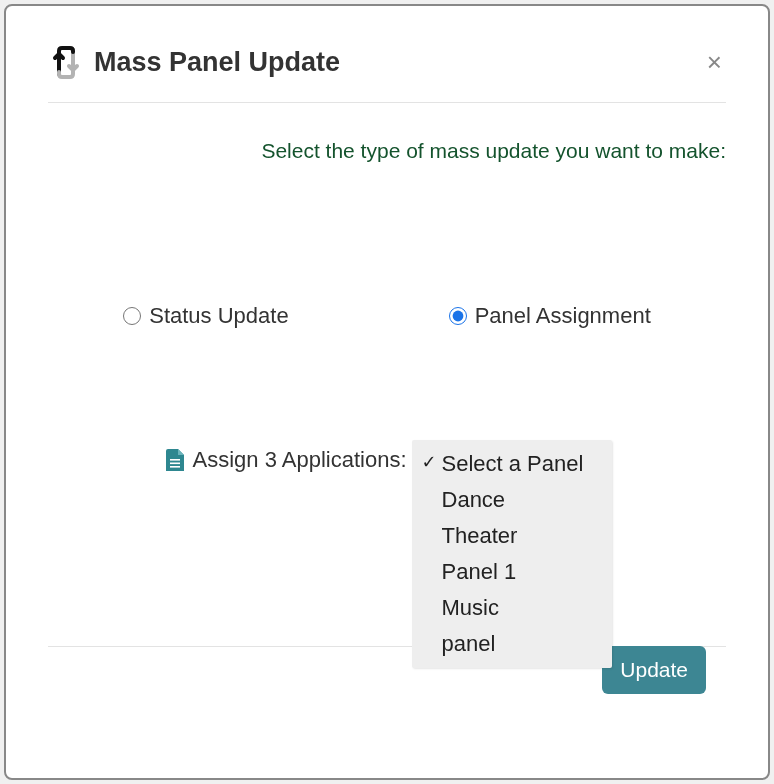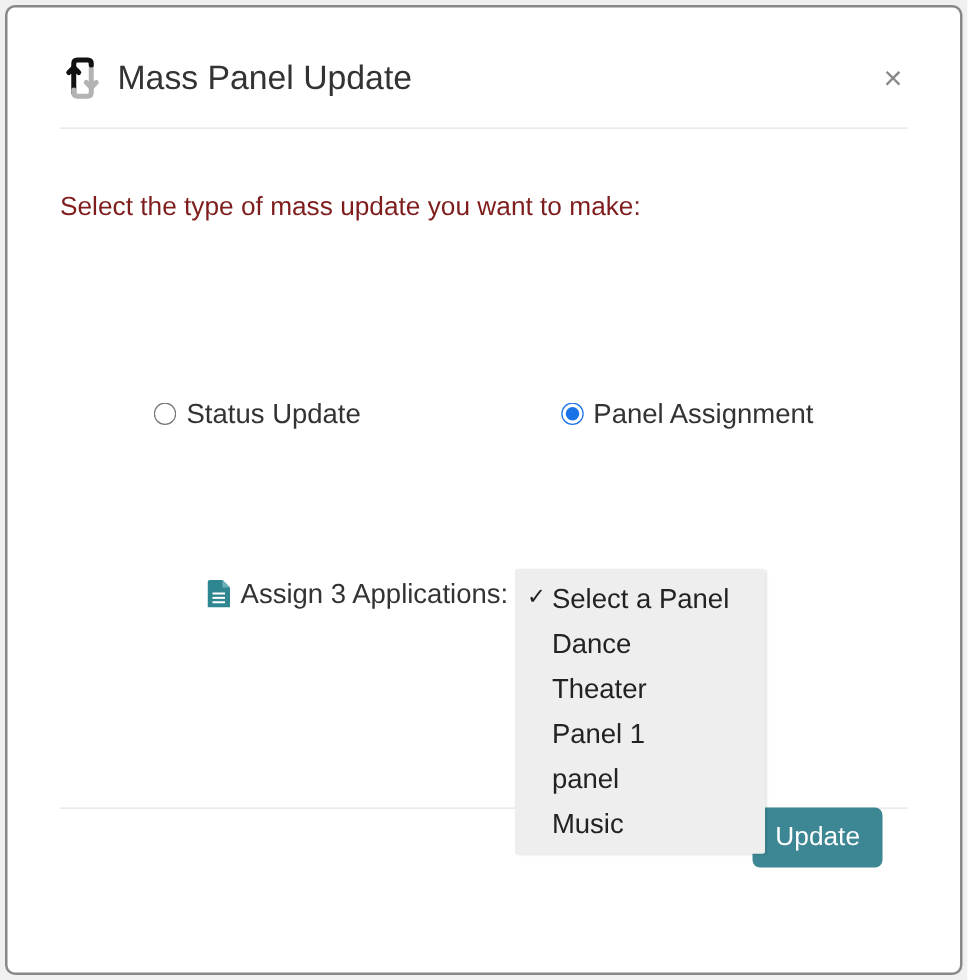"Mass Panel Update" .modal-title { font-weight: 400 -> 700 }
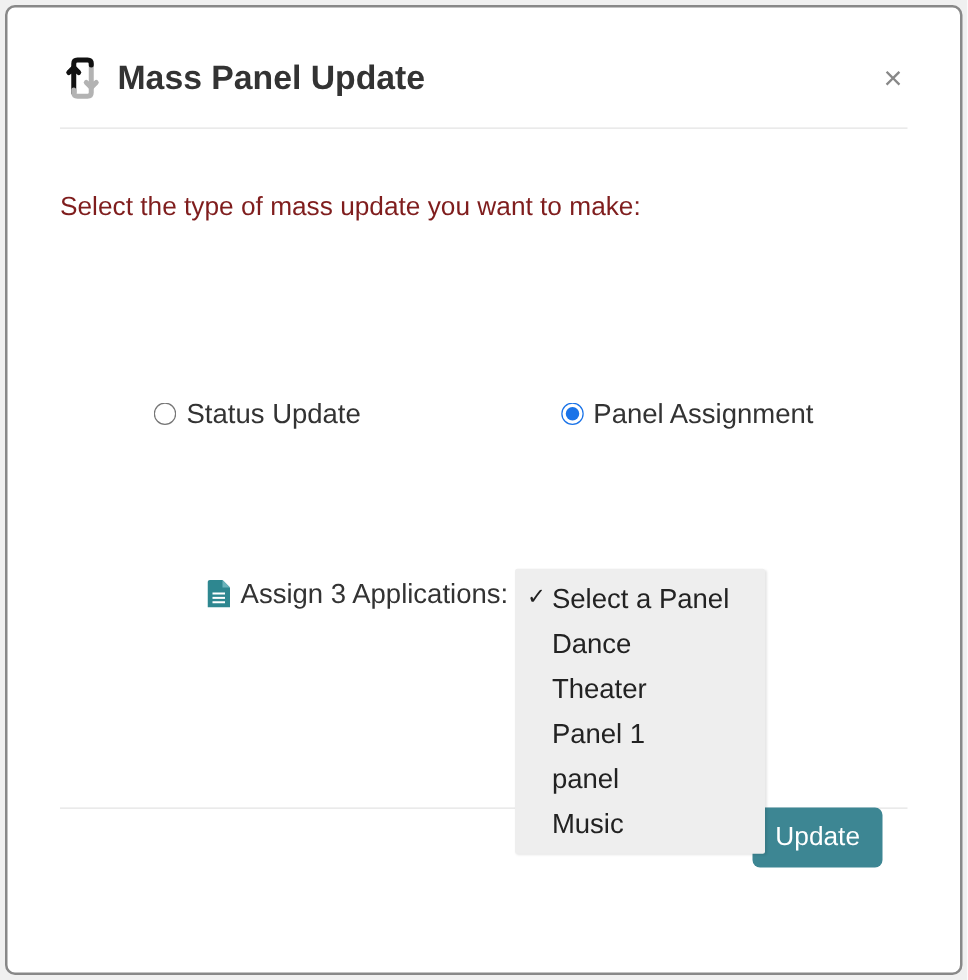"Select the type of mass" .instruction { color: #7f1d1d -> #14532d; margin-top: 51px -> 36px; text-align: none -> right }
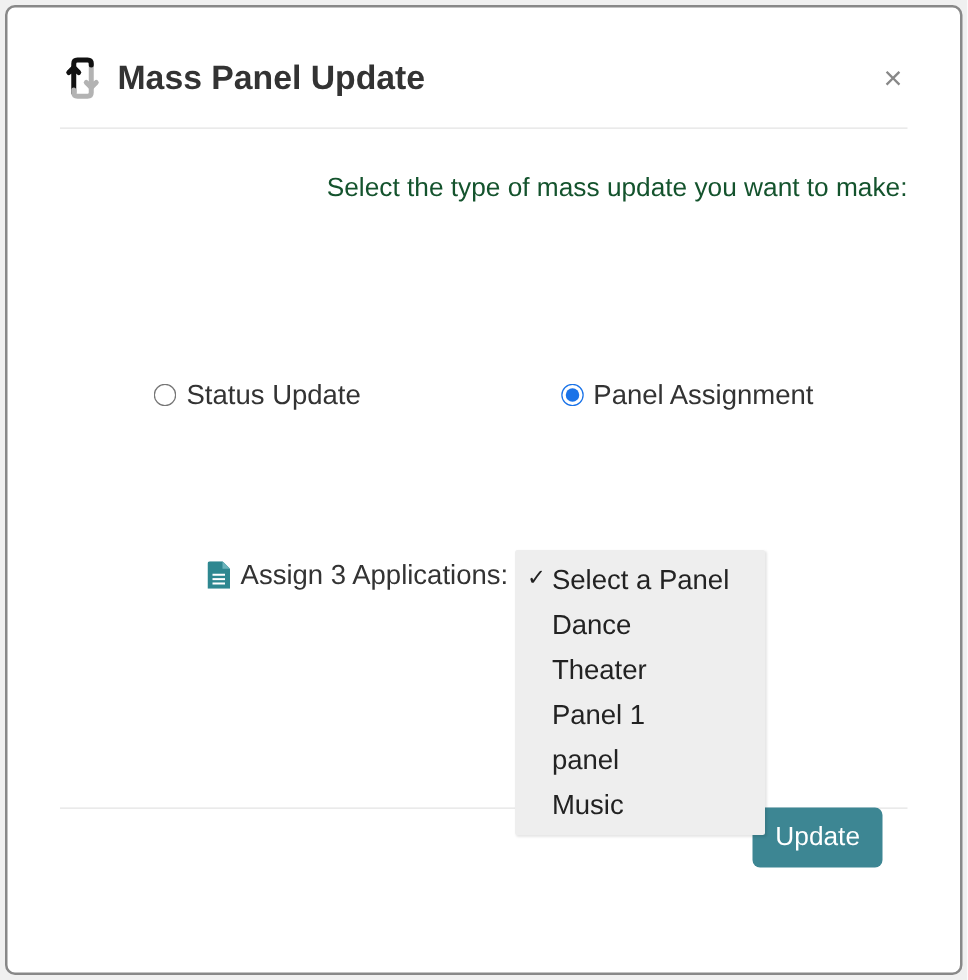"panel" div.dropdown-item { order: before "Music" -> after "Music" }
